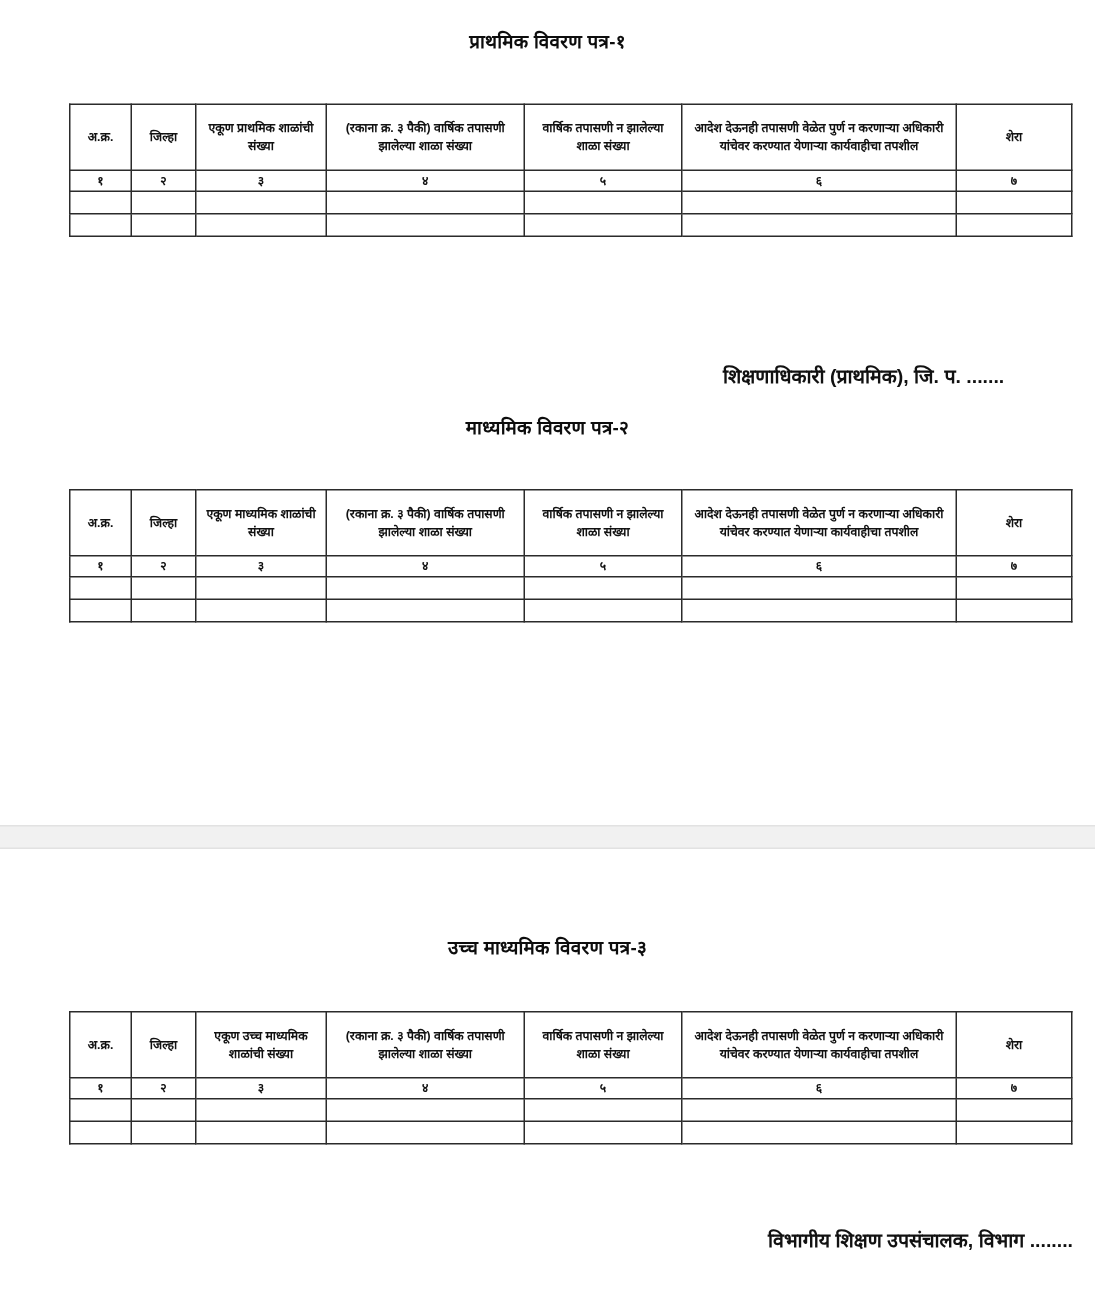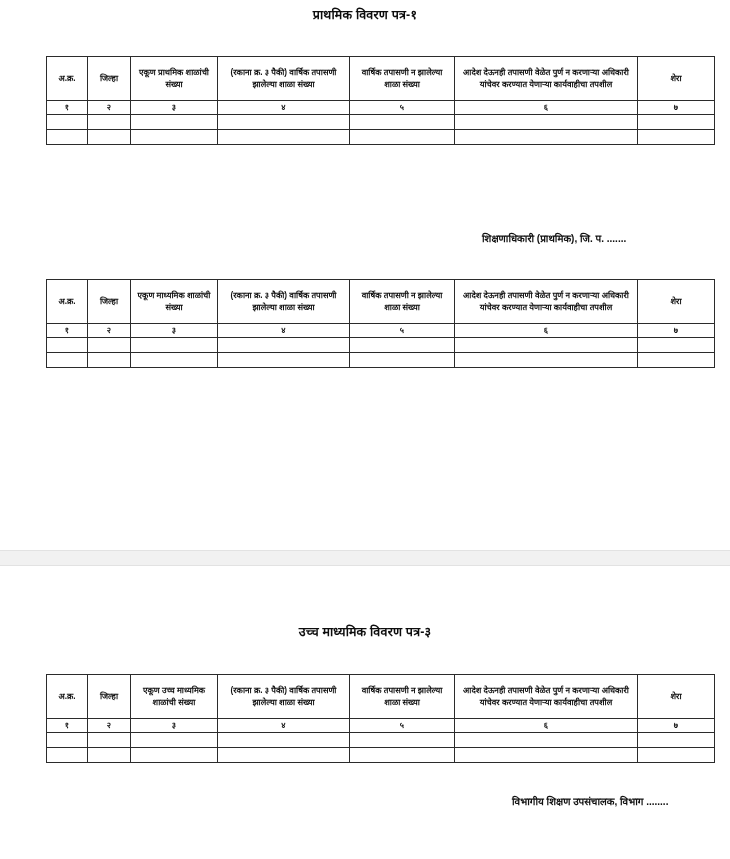"प्राथमिक विवरण पत्र-१" div.form-title { padding-top: 6px -> 19px }
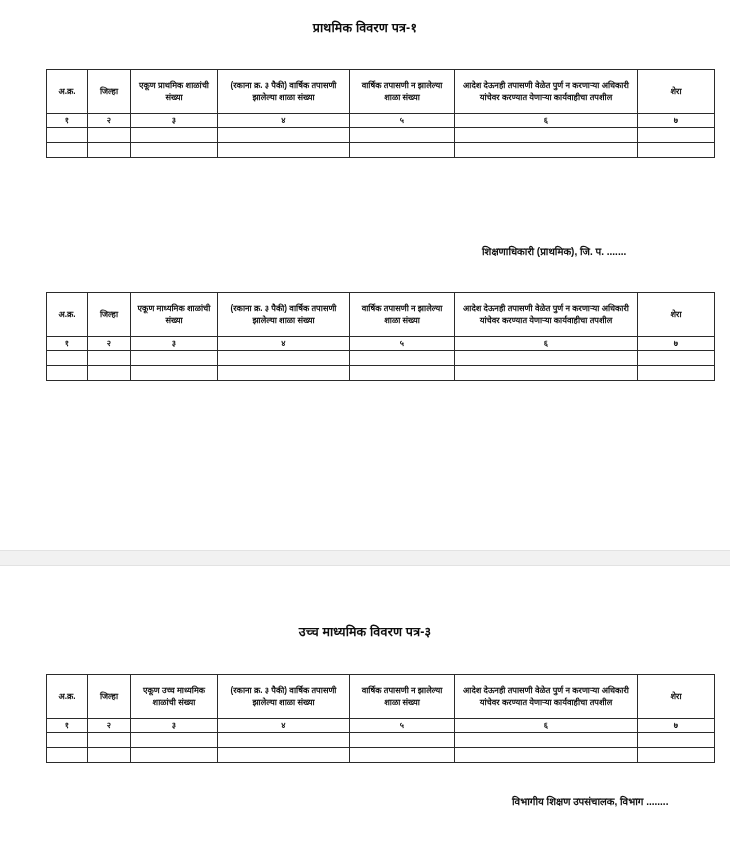"शिक्षणाधिकारी (प्राथमिक), जि. प. ......." .signature { font-size: 10px -> 13px }
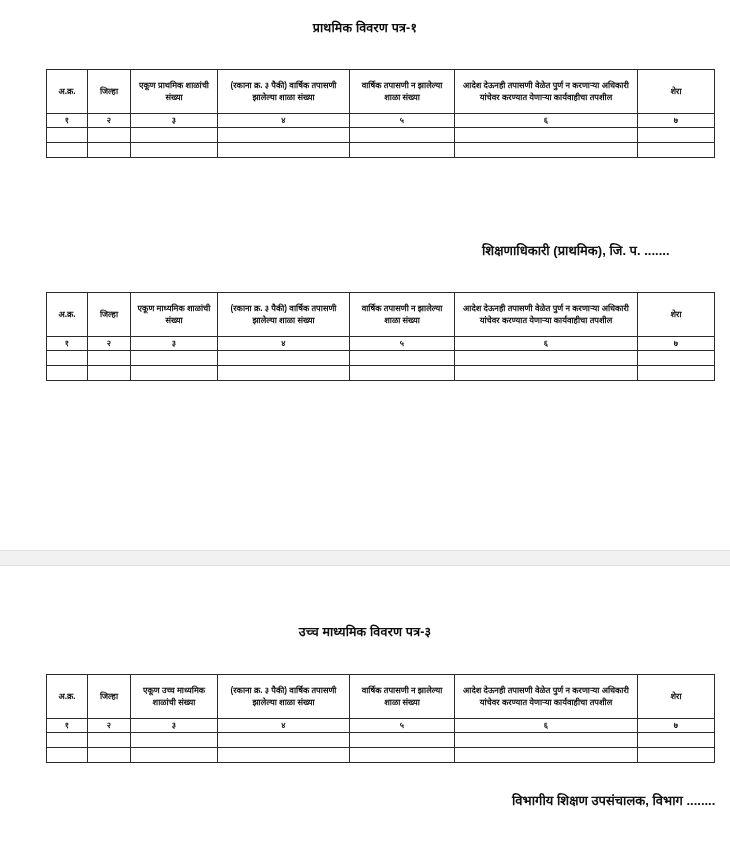"माध्यमिक विवरण पत्र-२" div.form-title { html: none -> <div>माध्यमिक विवरण पत्र-२</div> }
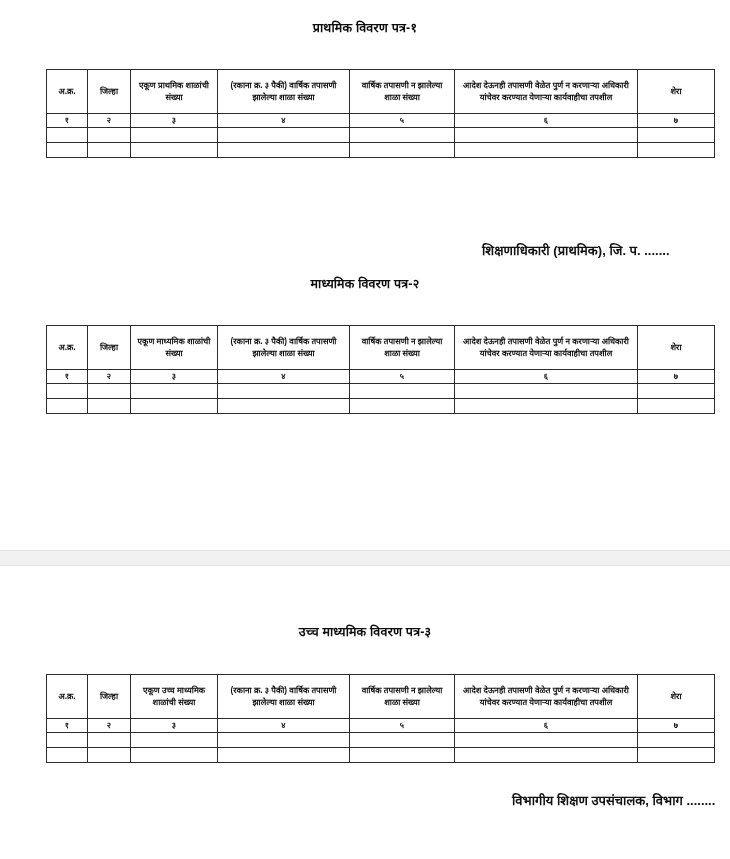"विभागीय शिक्षण उपसंचालक, विभाग ........" div.sig-row { margin-top: 28px -> 54px }
